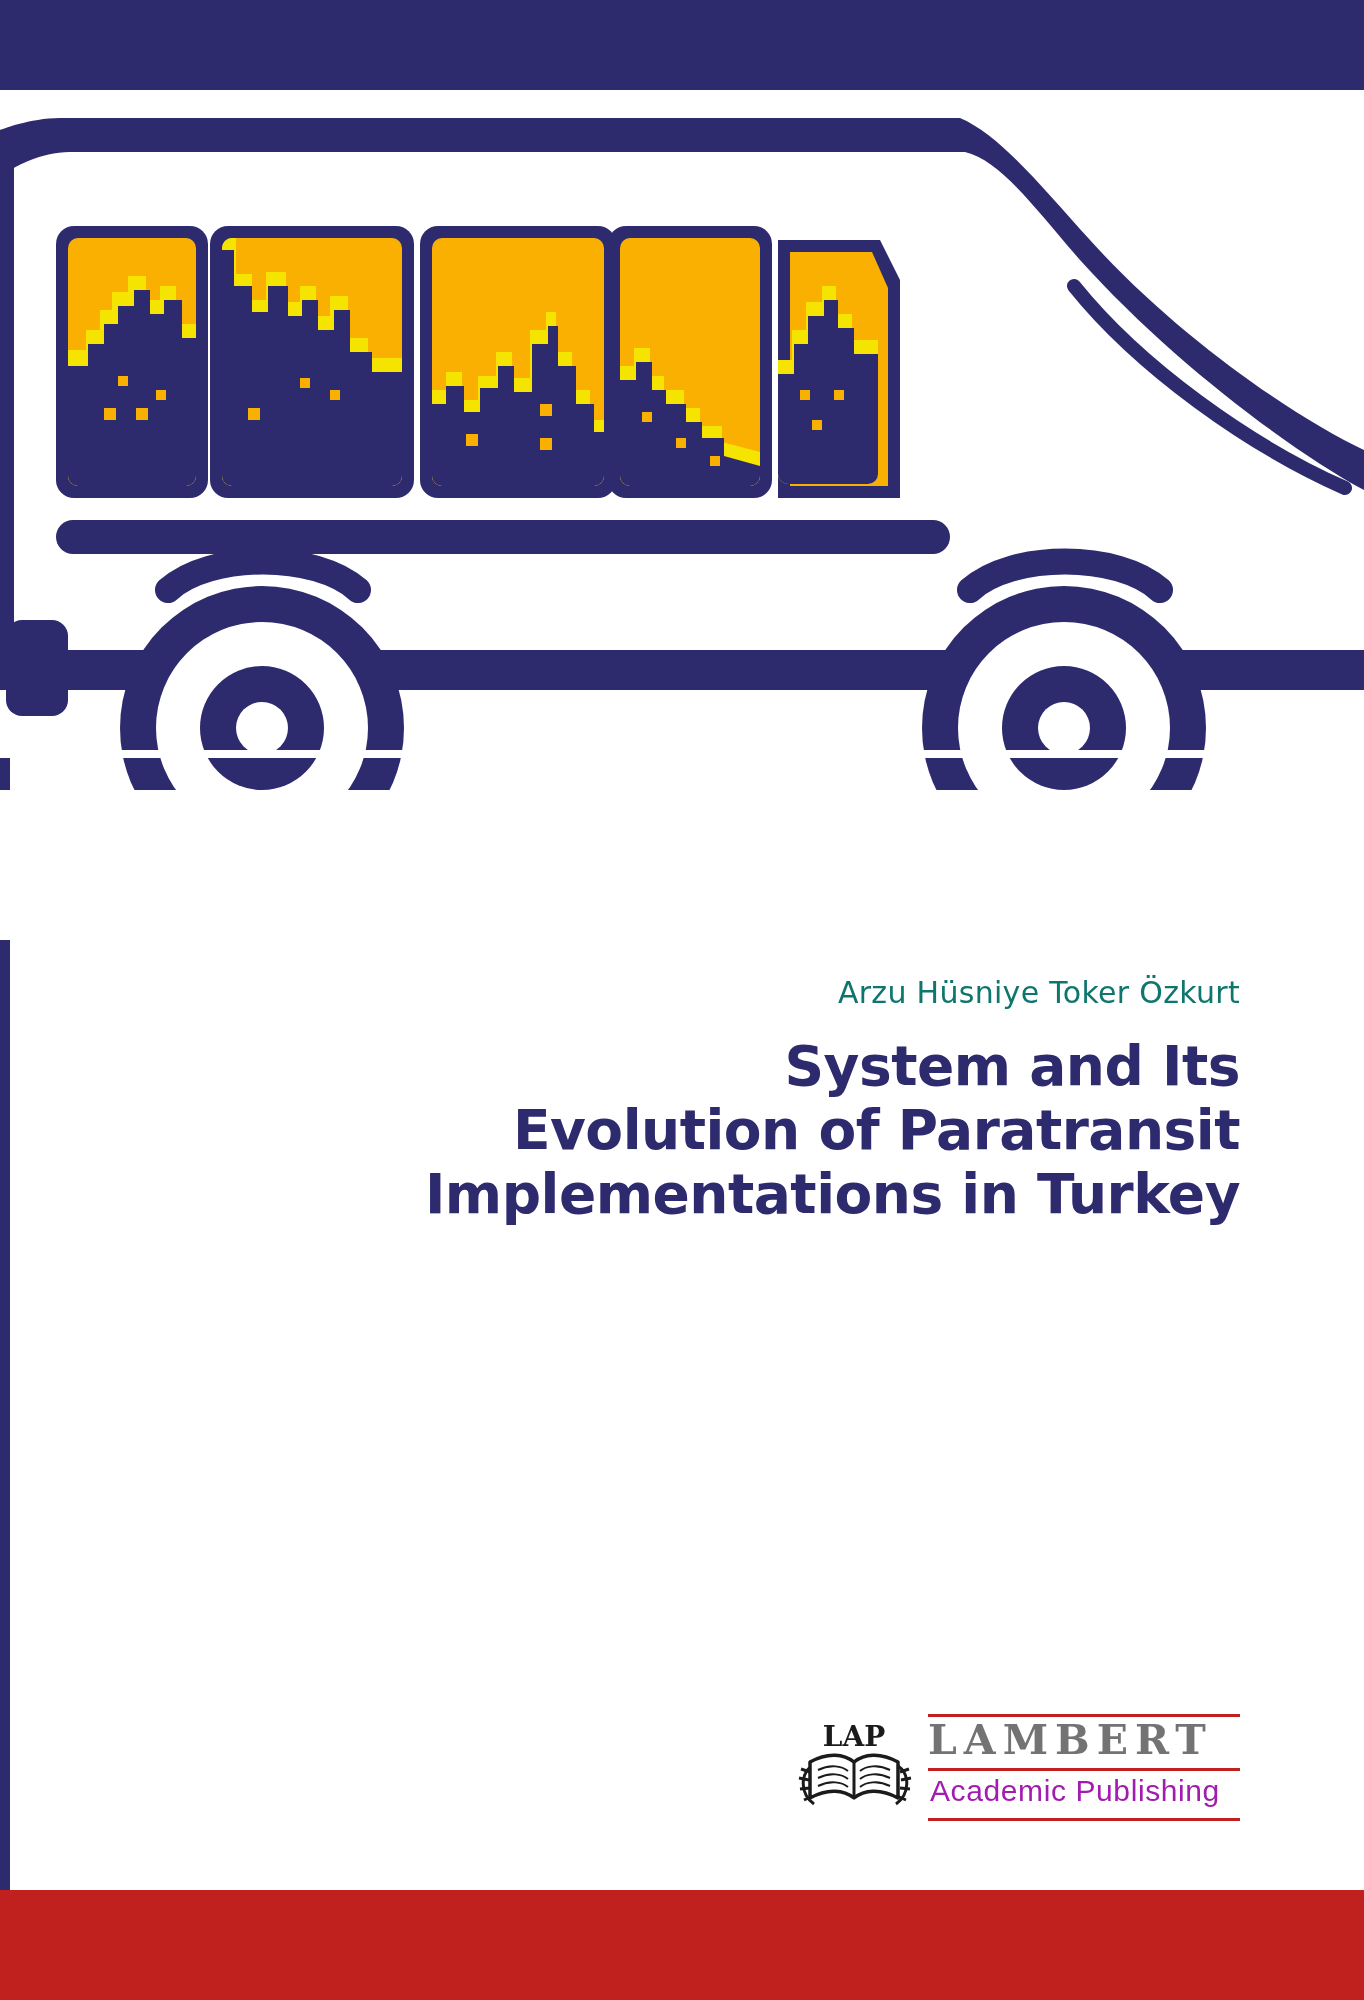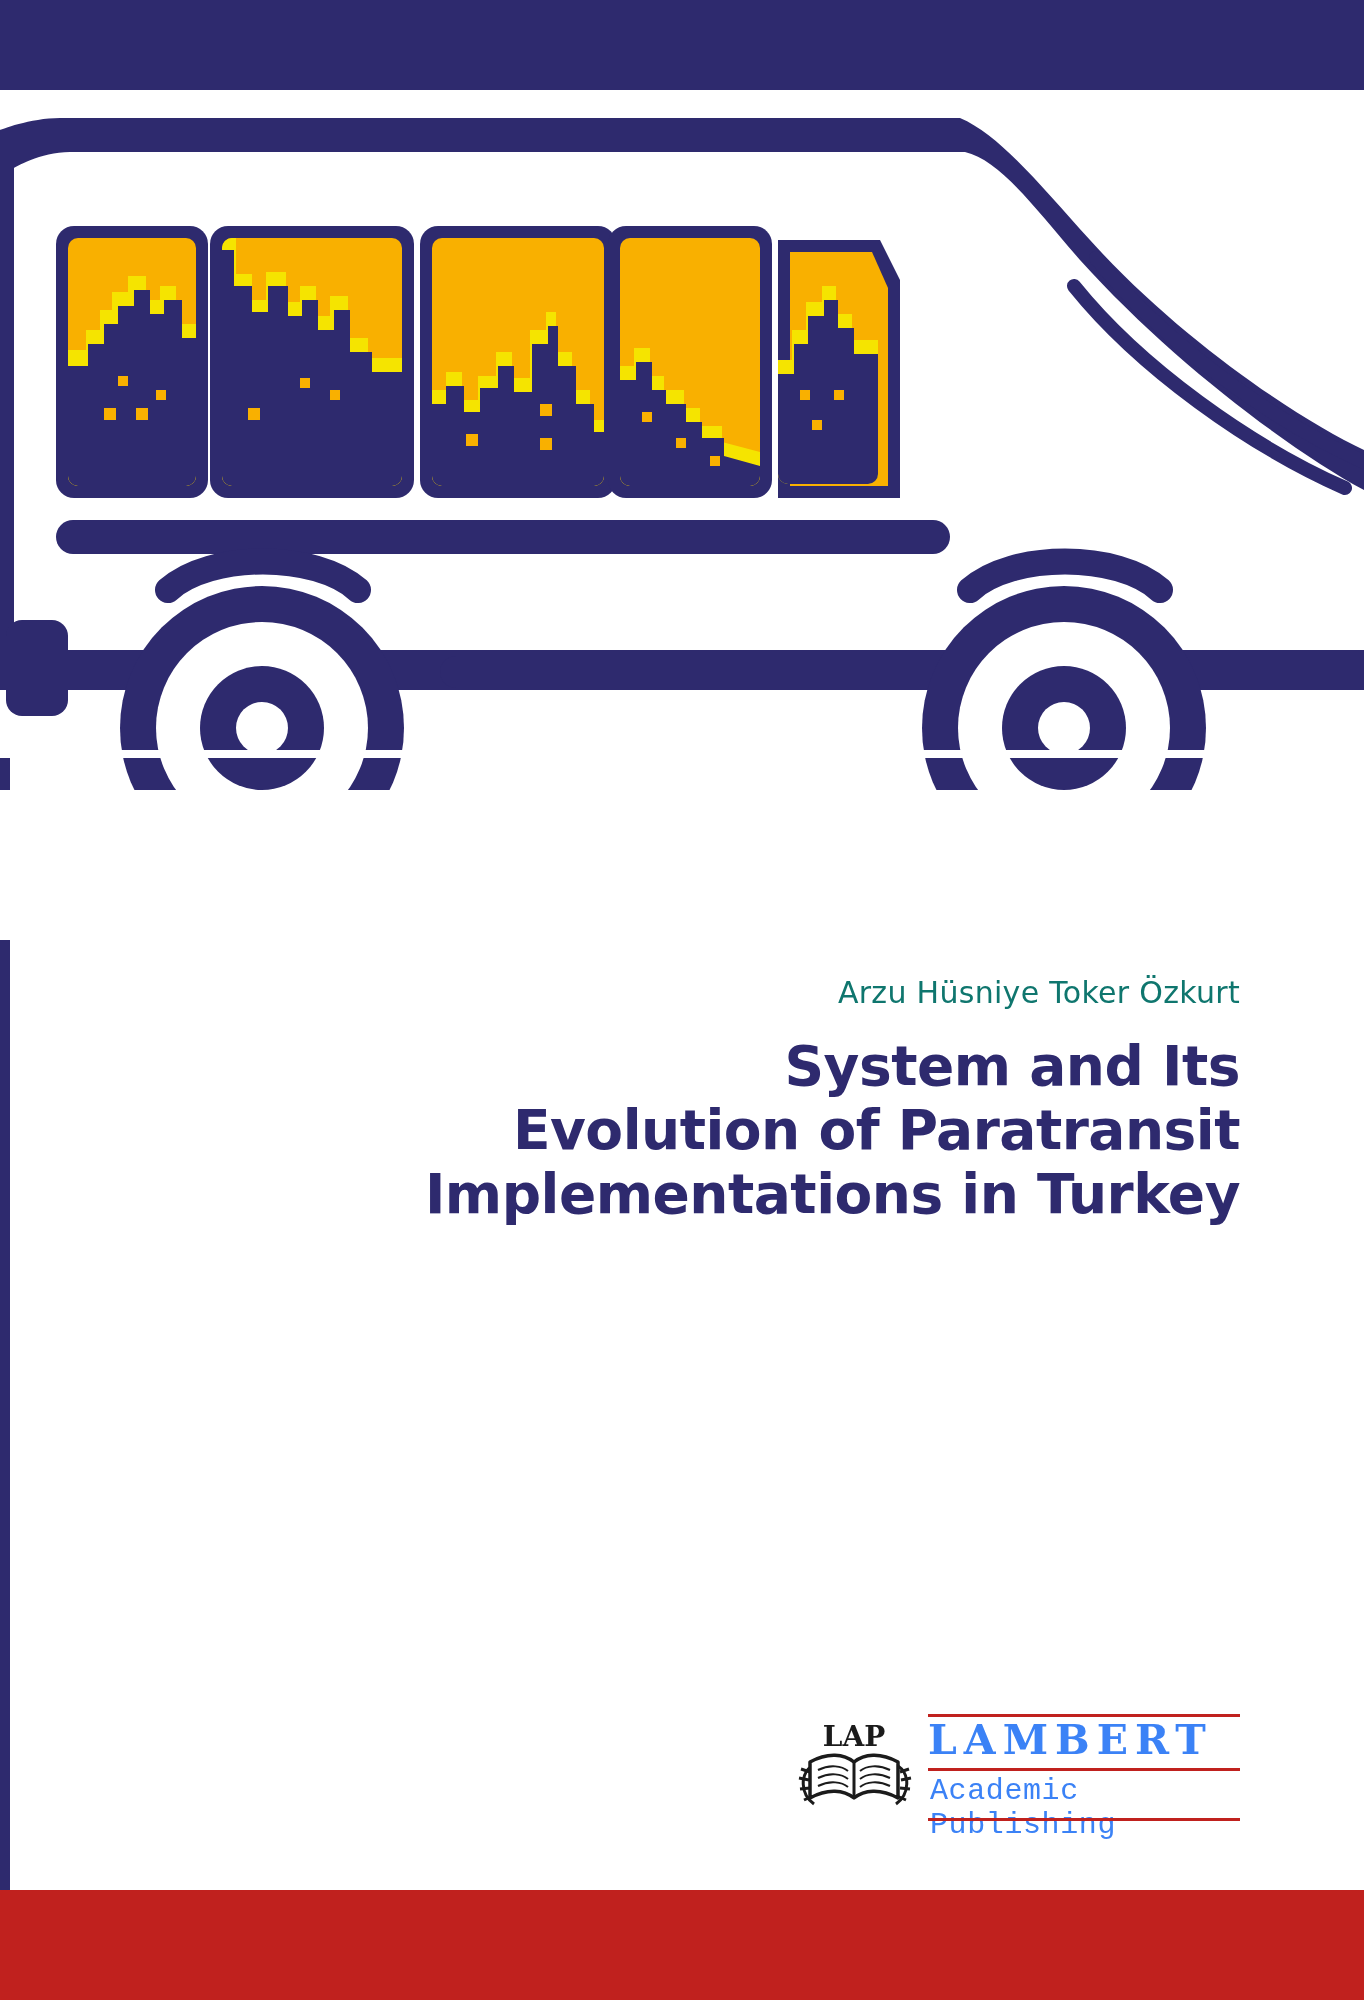"LAMBERT" .lam-text { color: #3b82f6 -> #737373 }
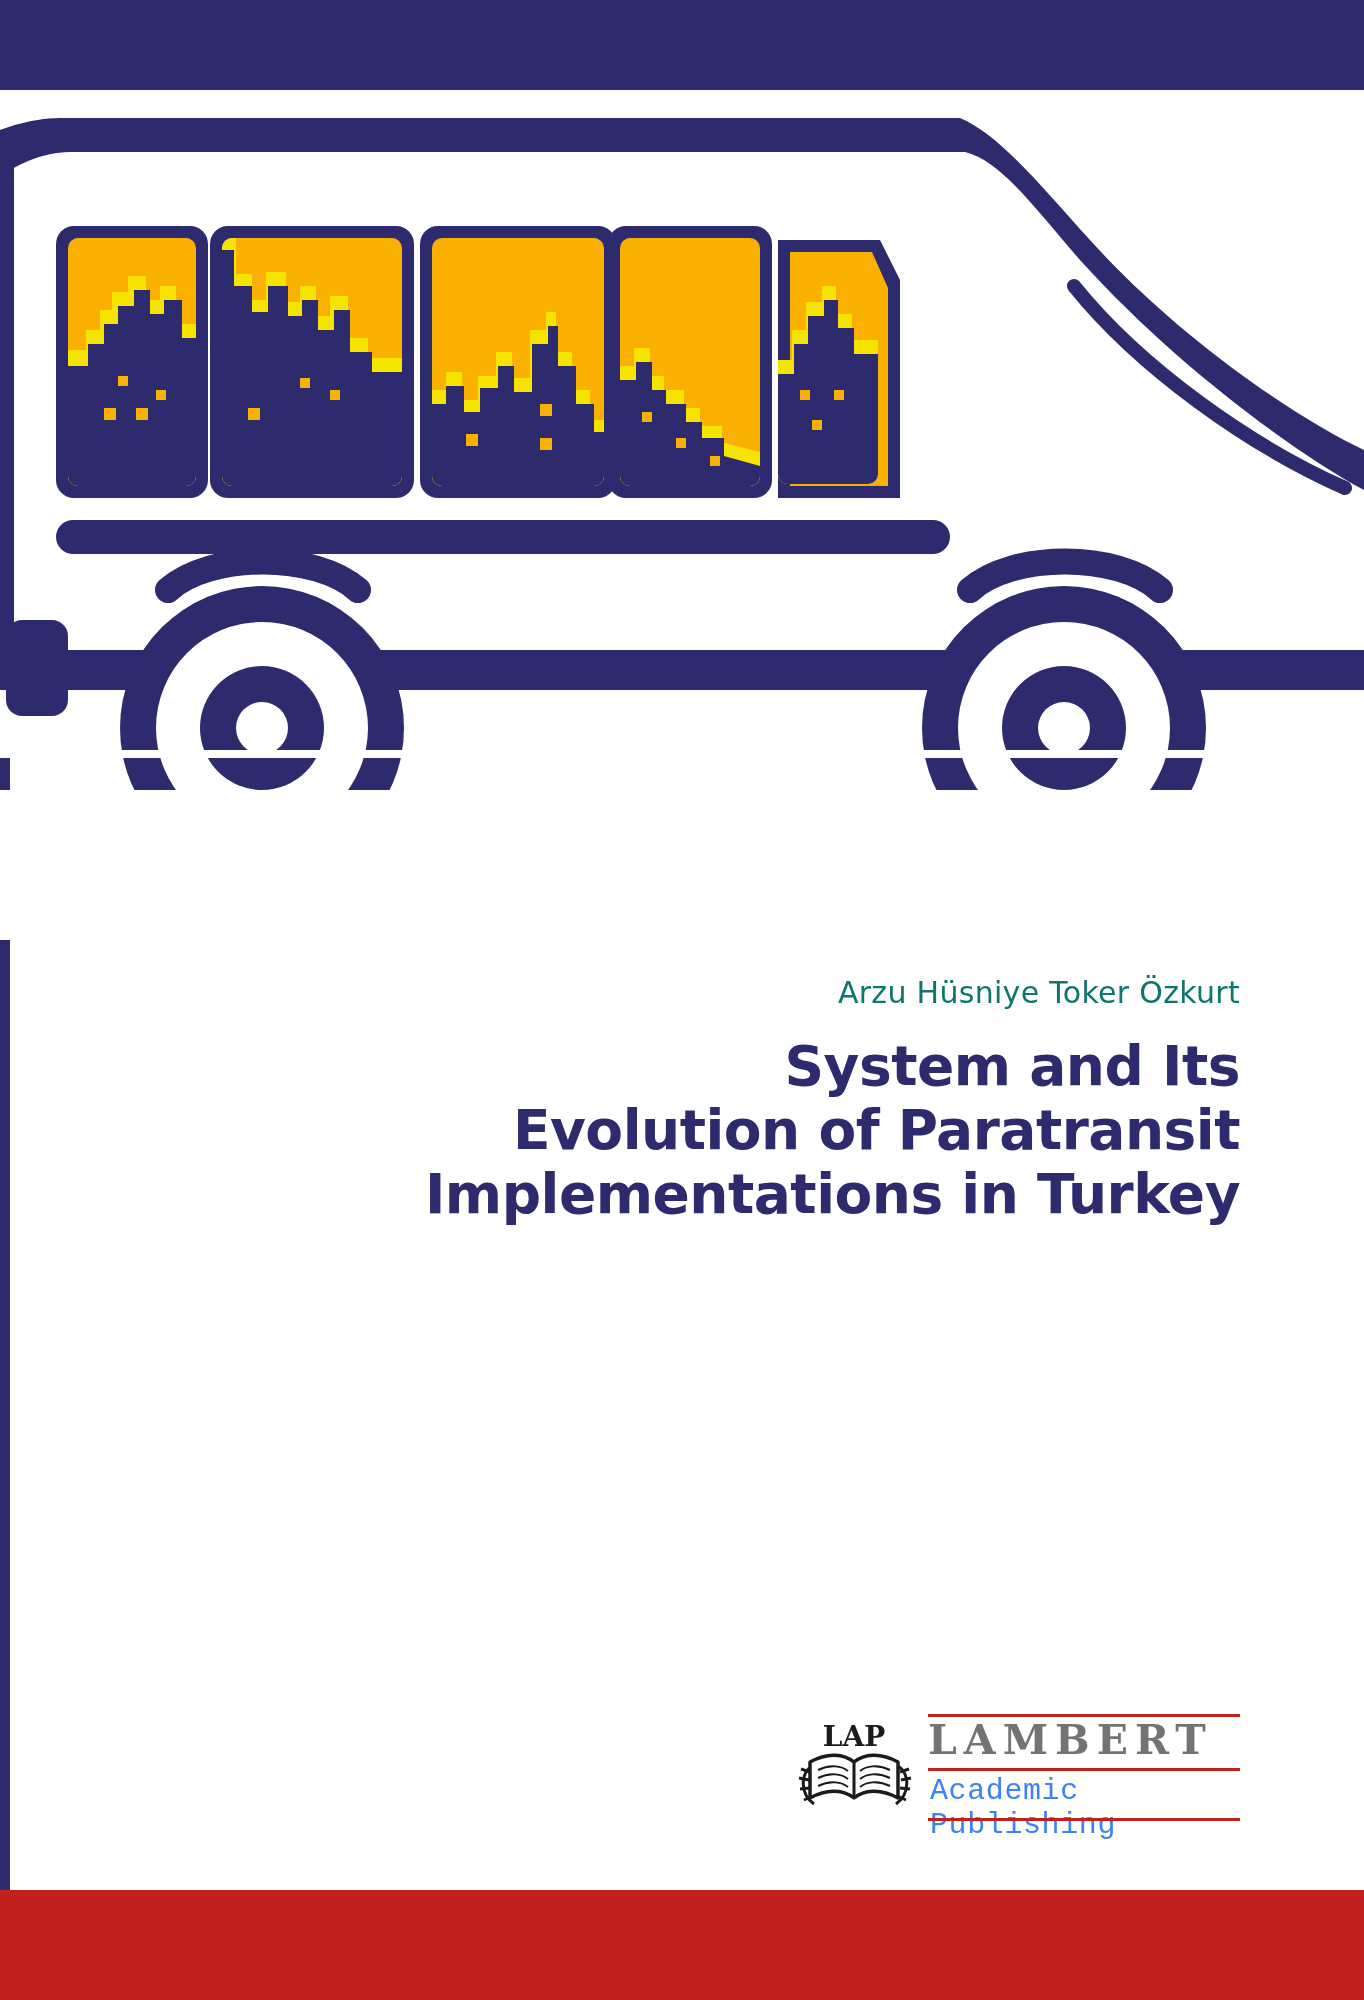"Academic Publishing" .acad-text { color: #3b82f6 -> #a21caf; font-family: Liberation Mono, monospace -> Liberation Sans, sans-serif }
